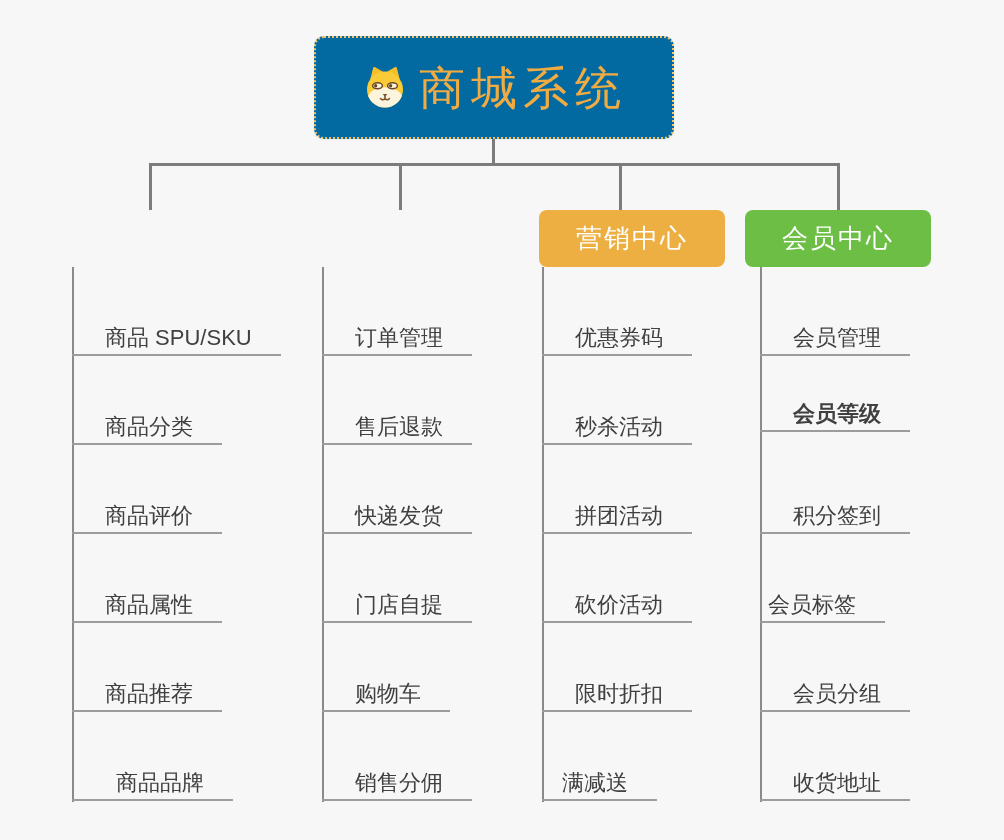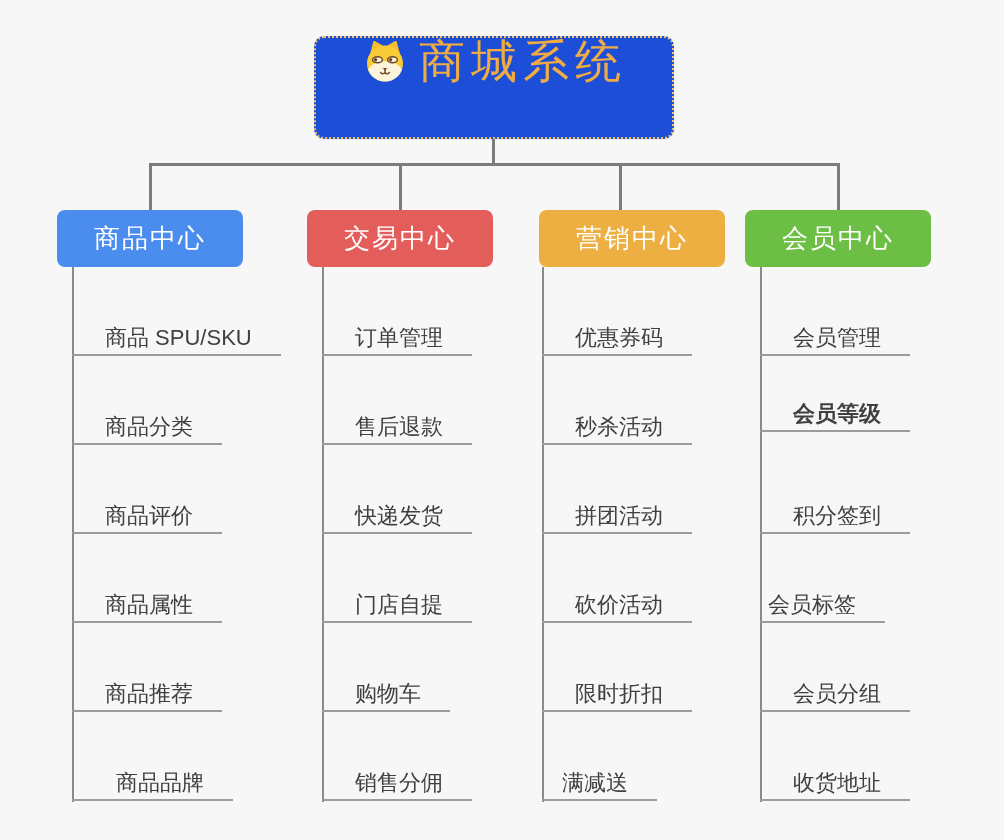"商城系统" .root { align-items: none -> center; background: #1d4ed8 -> #0369a1 }
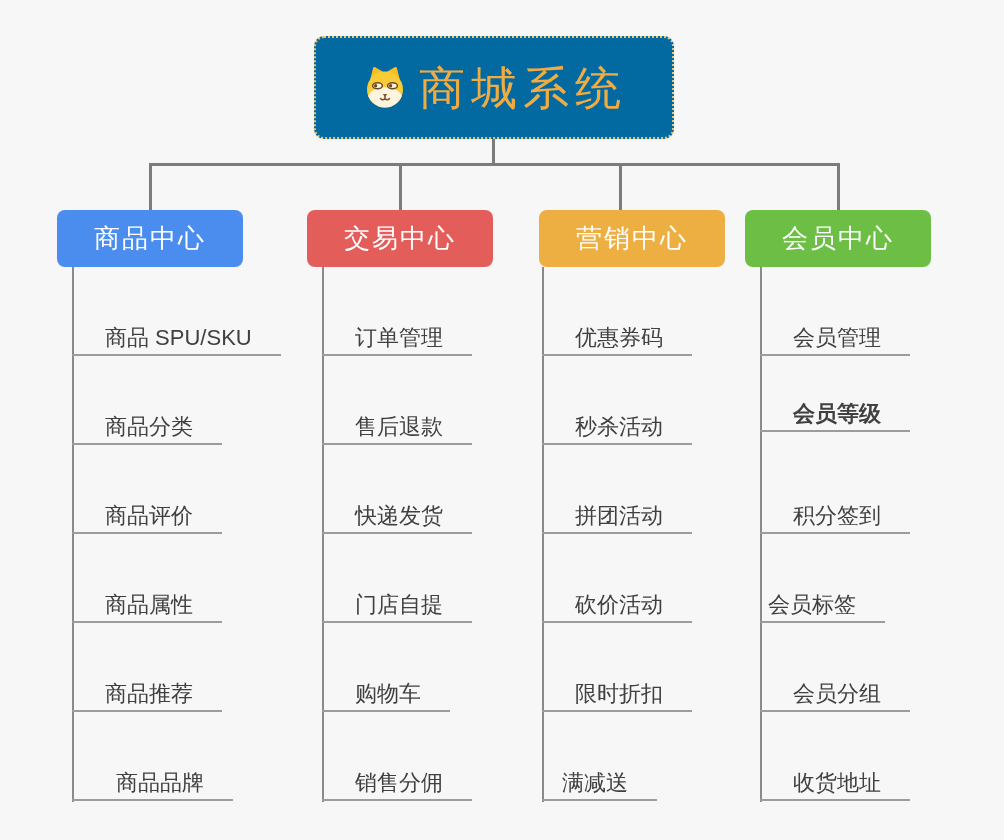"商品中心" div.bnode { html: <div>商品中心</div> -> none }
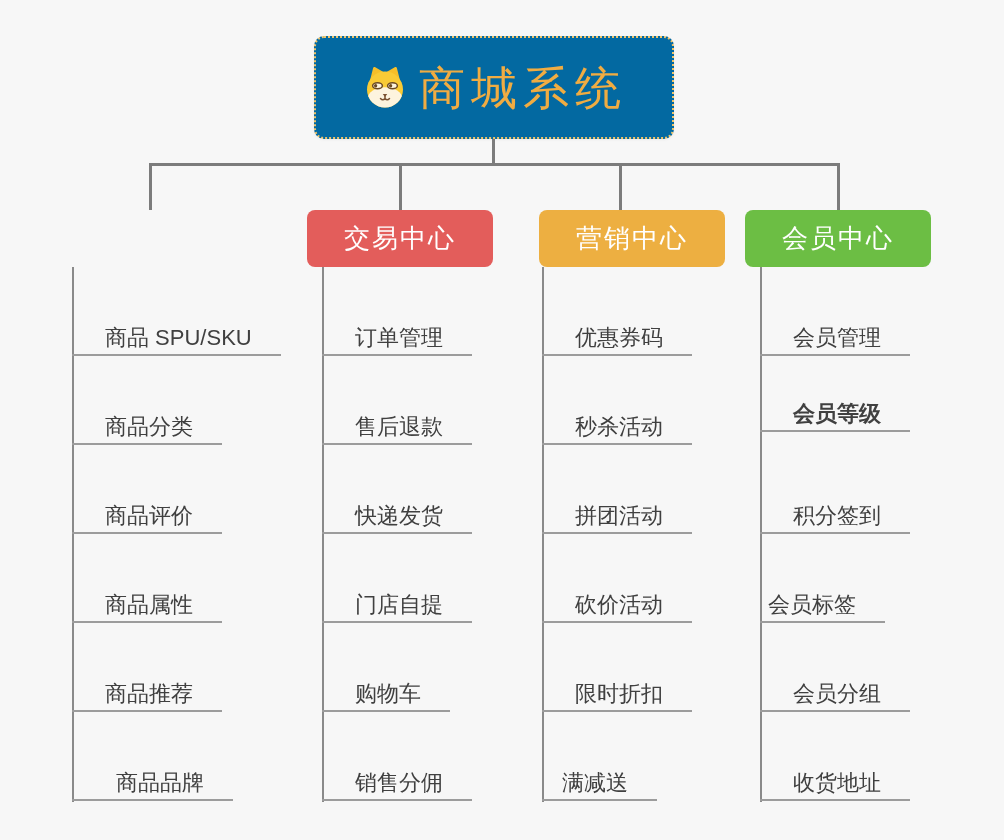"交易中心" div.bnode { html: <div>交易中心</div> -> none }
